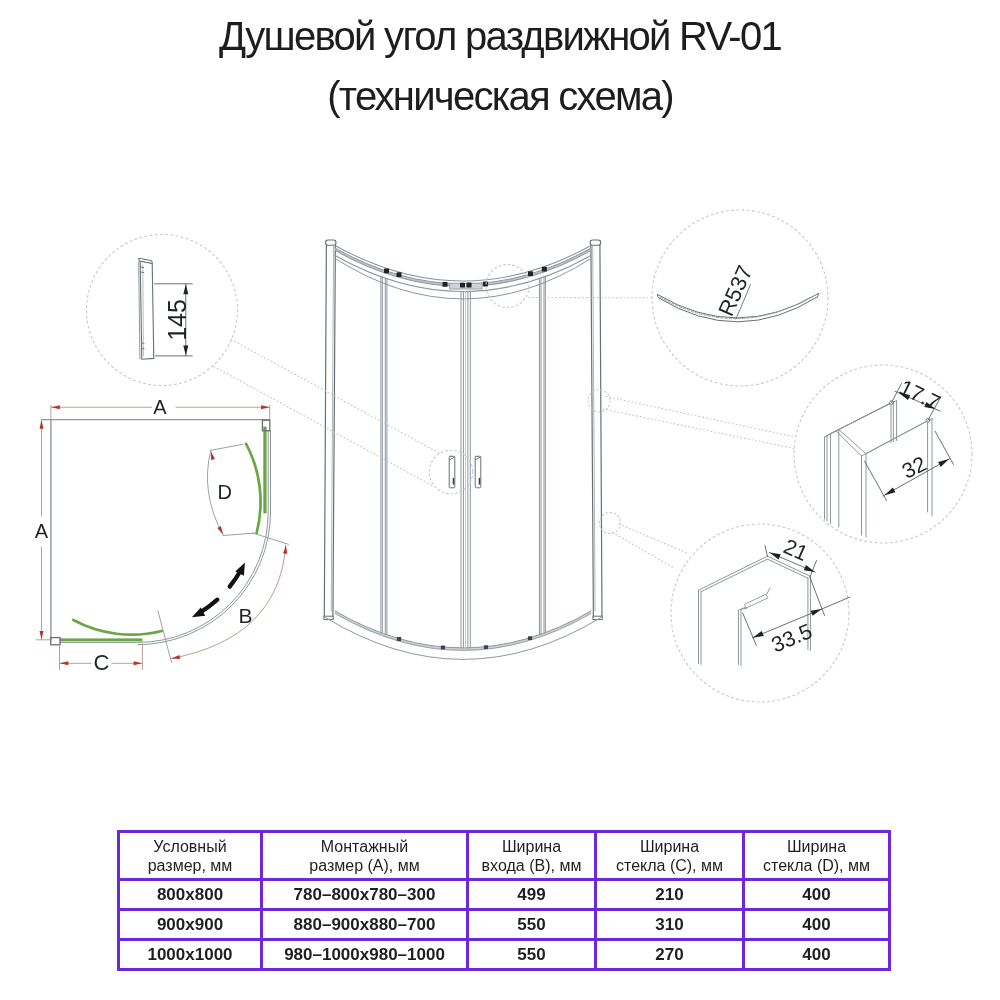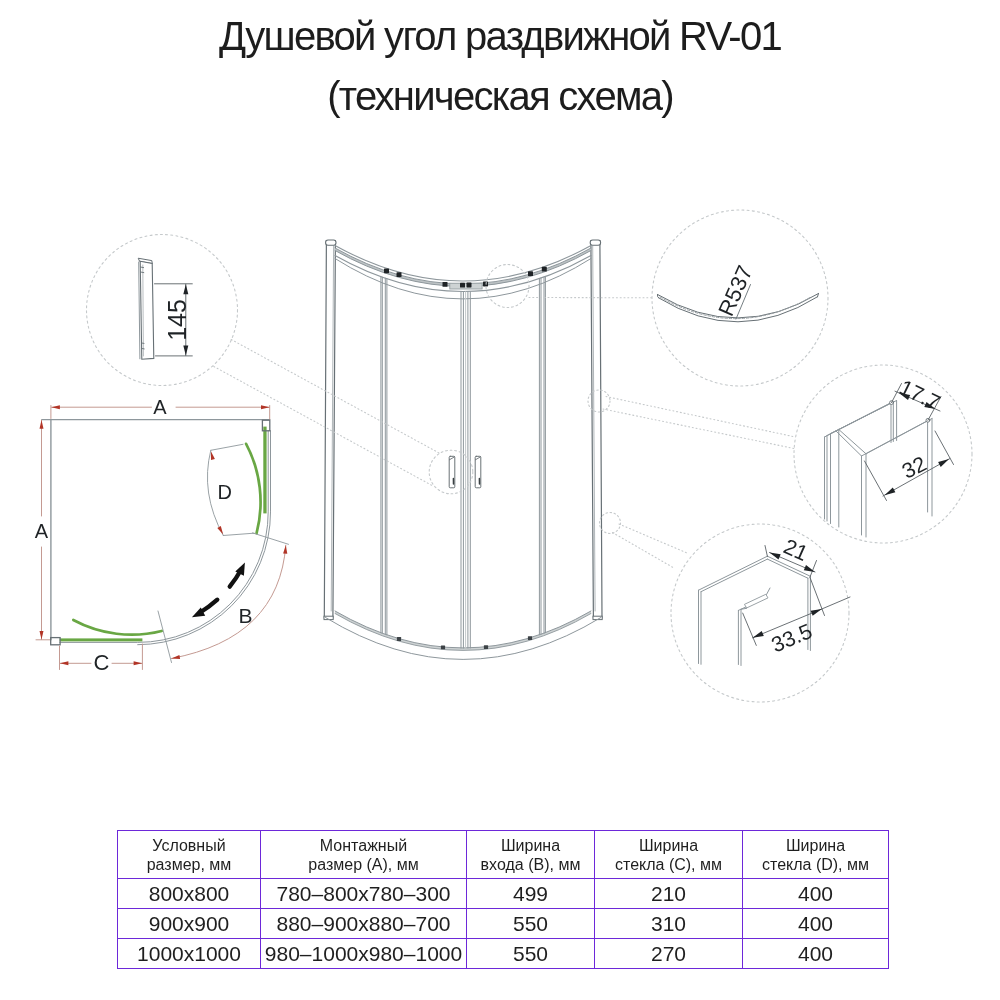"Условный" table.spec td { border: 1px solid #6d28d9 -> 3px solid #6d28d9 }
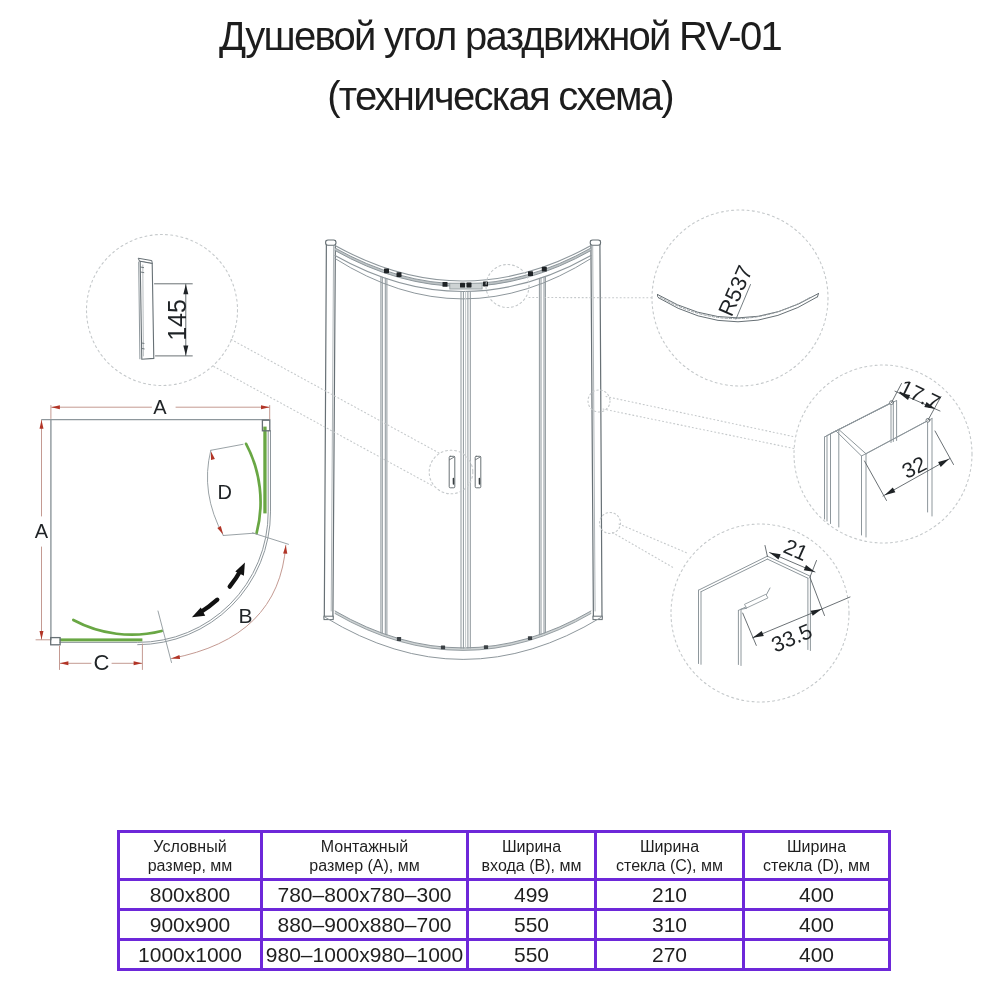"800х800" table.spec .dr { font-size: 21px -> 17px; font-weight: none -> bold }
